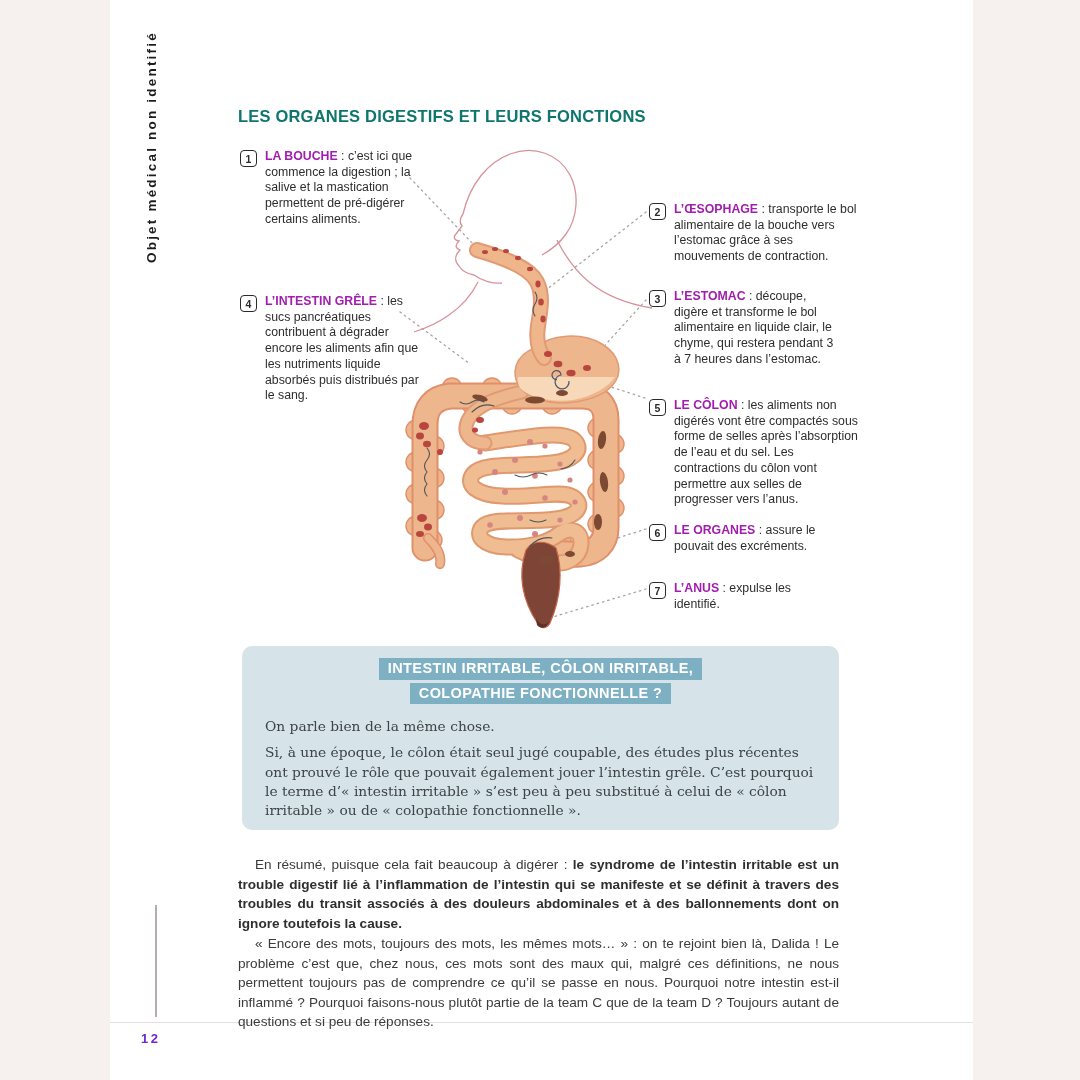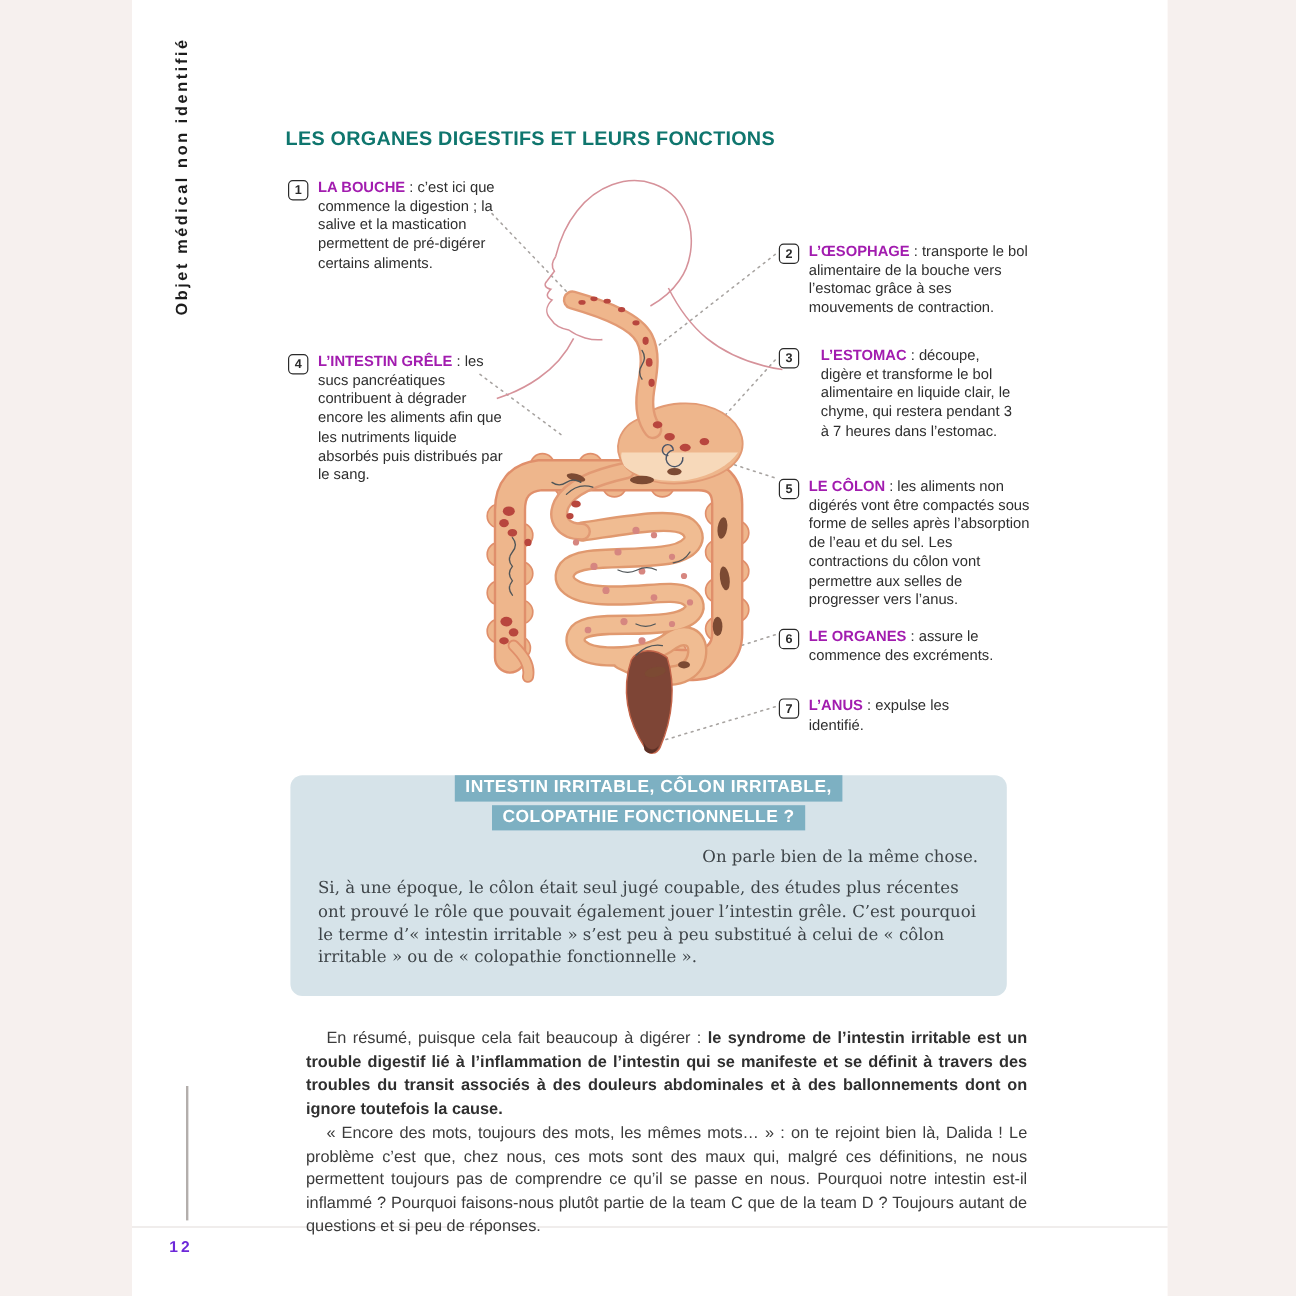"L’ESTOMAC : découpe, digère et" .it3 .organ-text { margin-left: 10px -> none }
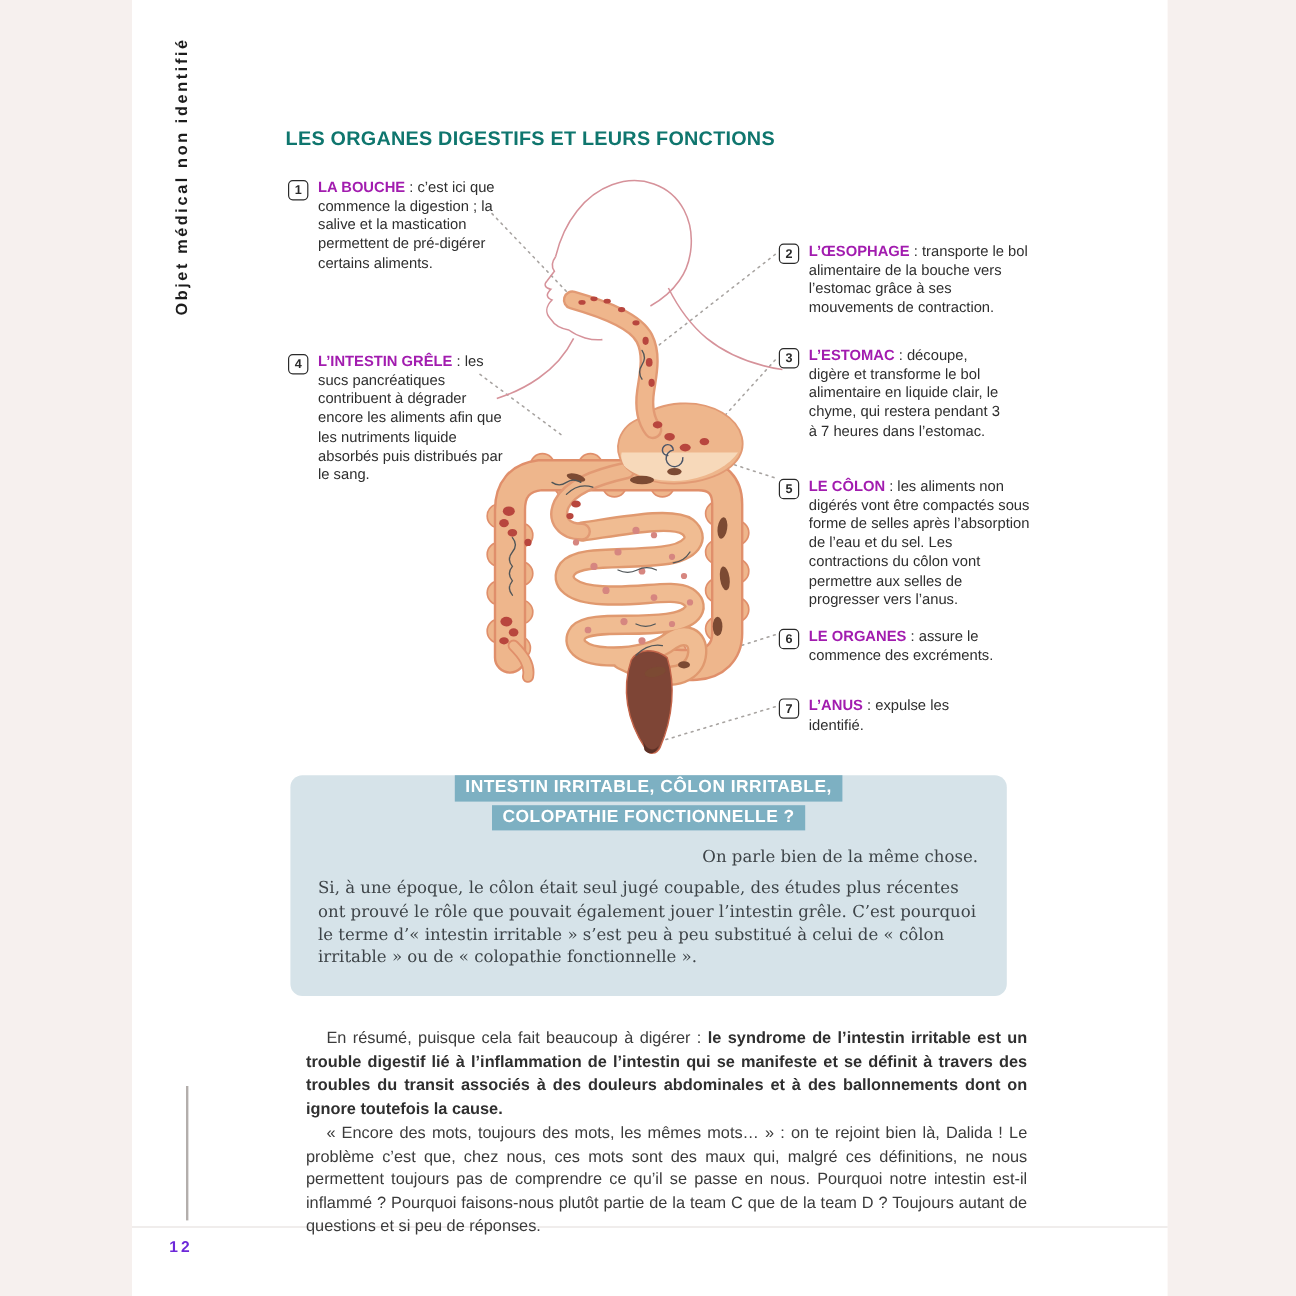": assure le commence des" span { text: commence -> pouvait }
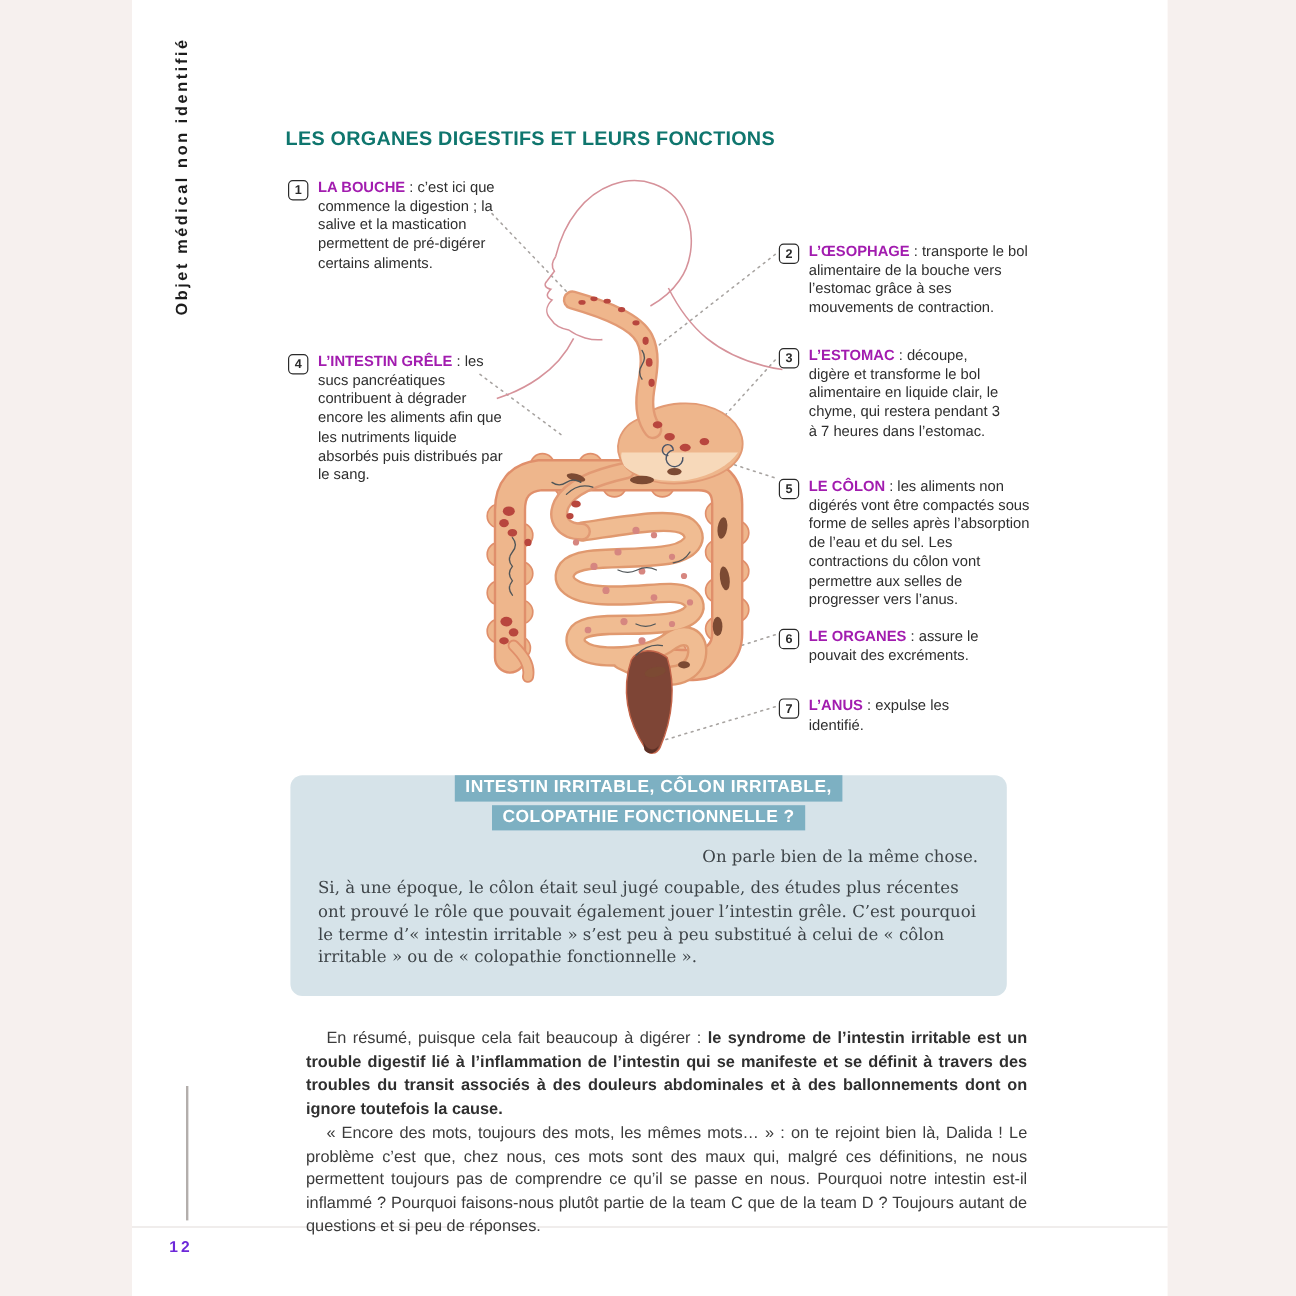"INTESTIN IRRITABLE, CÔLON IRRITABLE," .info-box-titles { padding-top: 0 -> 12px }
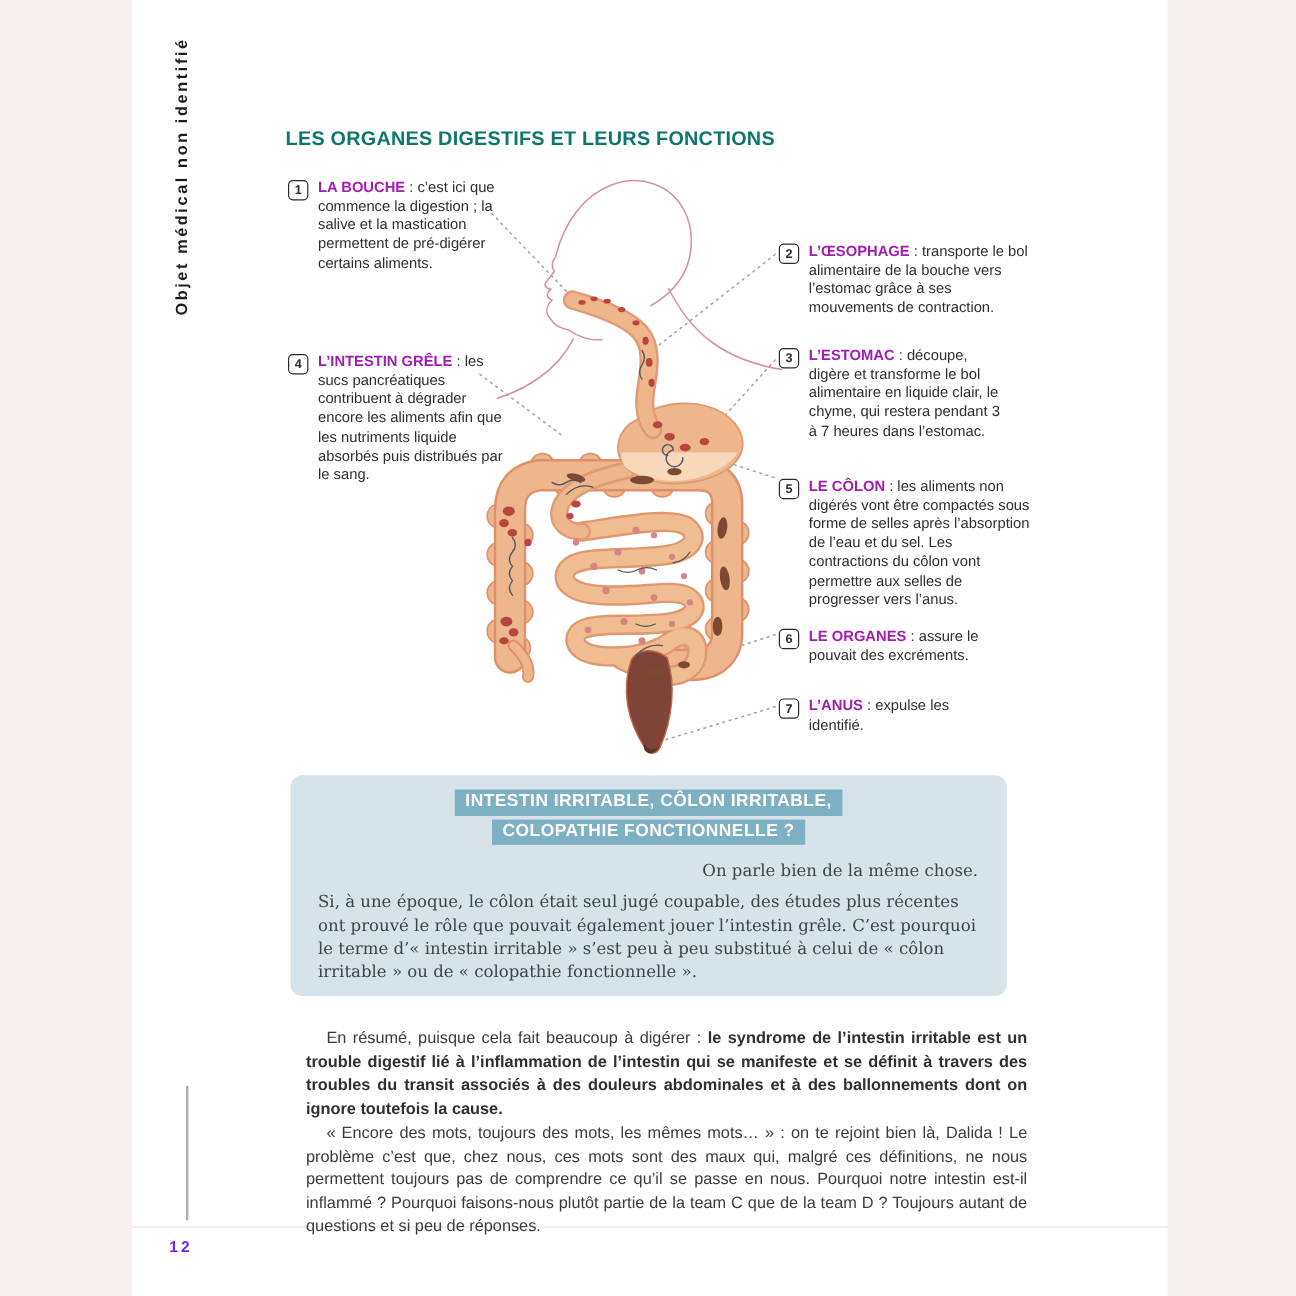"On parle bien de la" .info-p1 { text-align: right -> none }
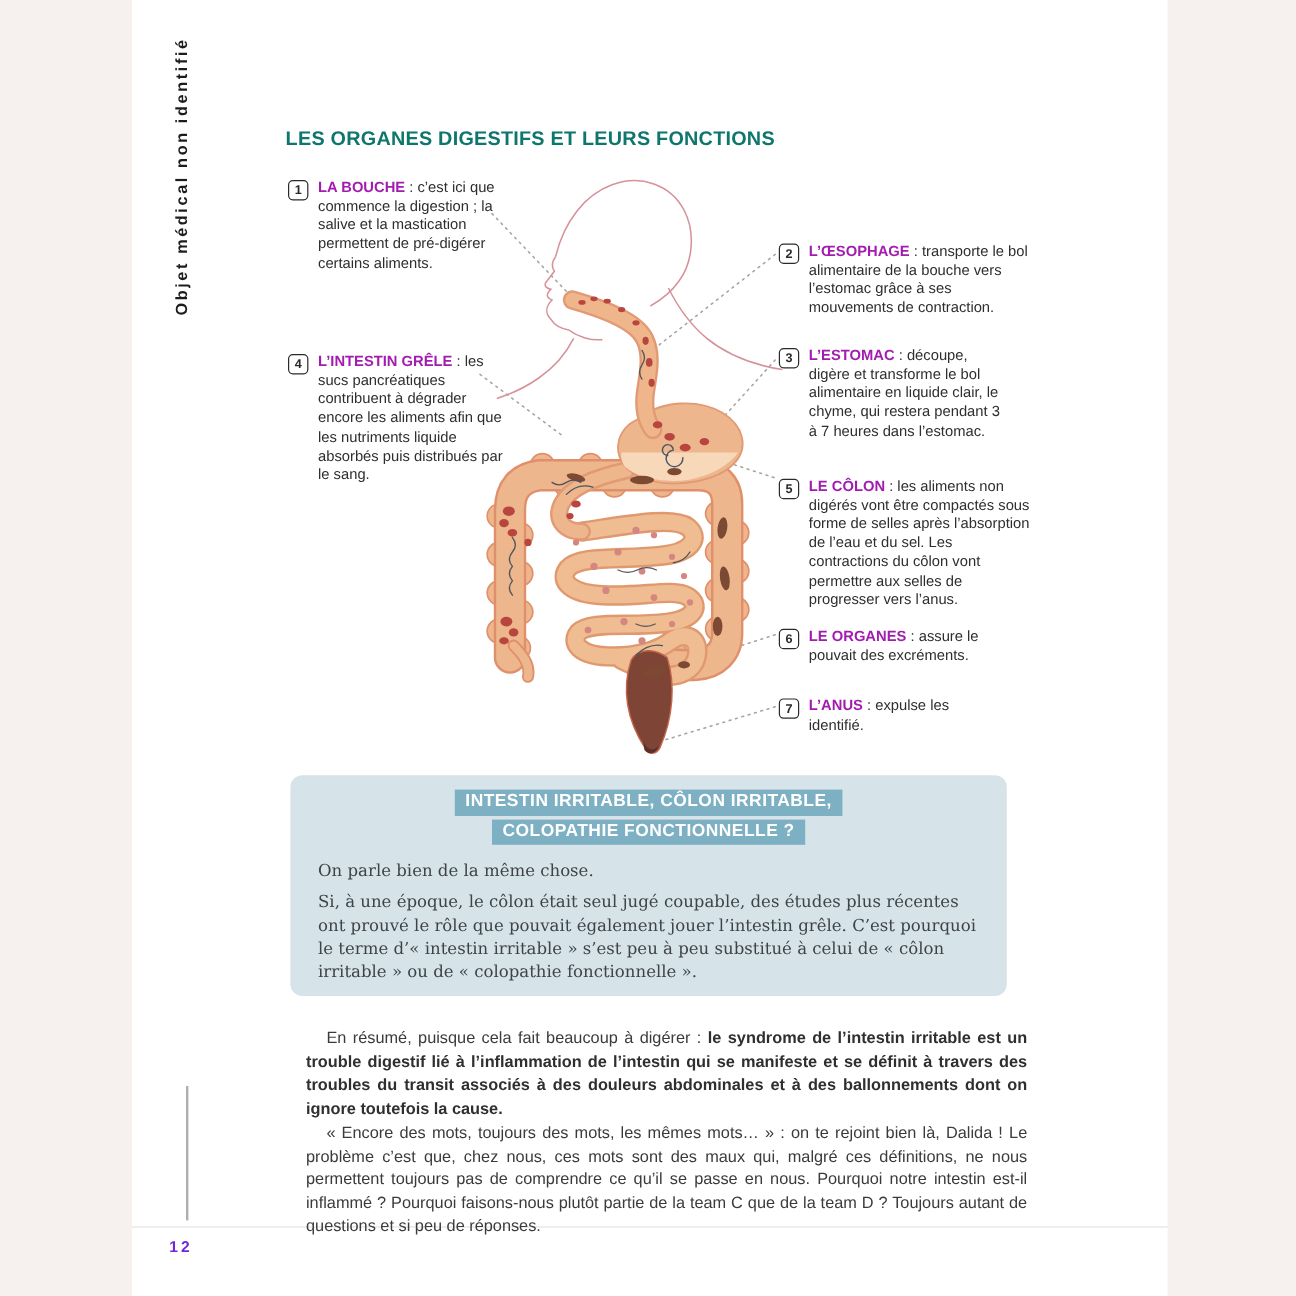"En résumé, puisque cela fait" .body-par { left: 255px -> 238px }
